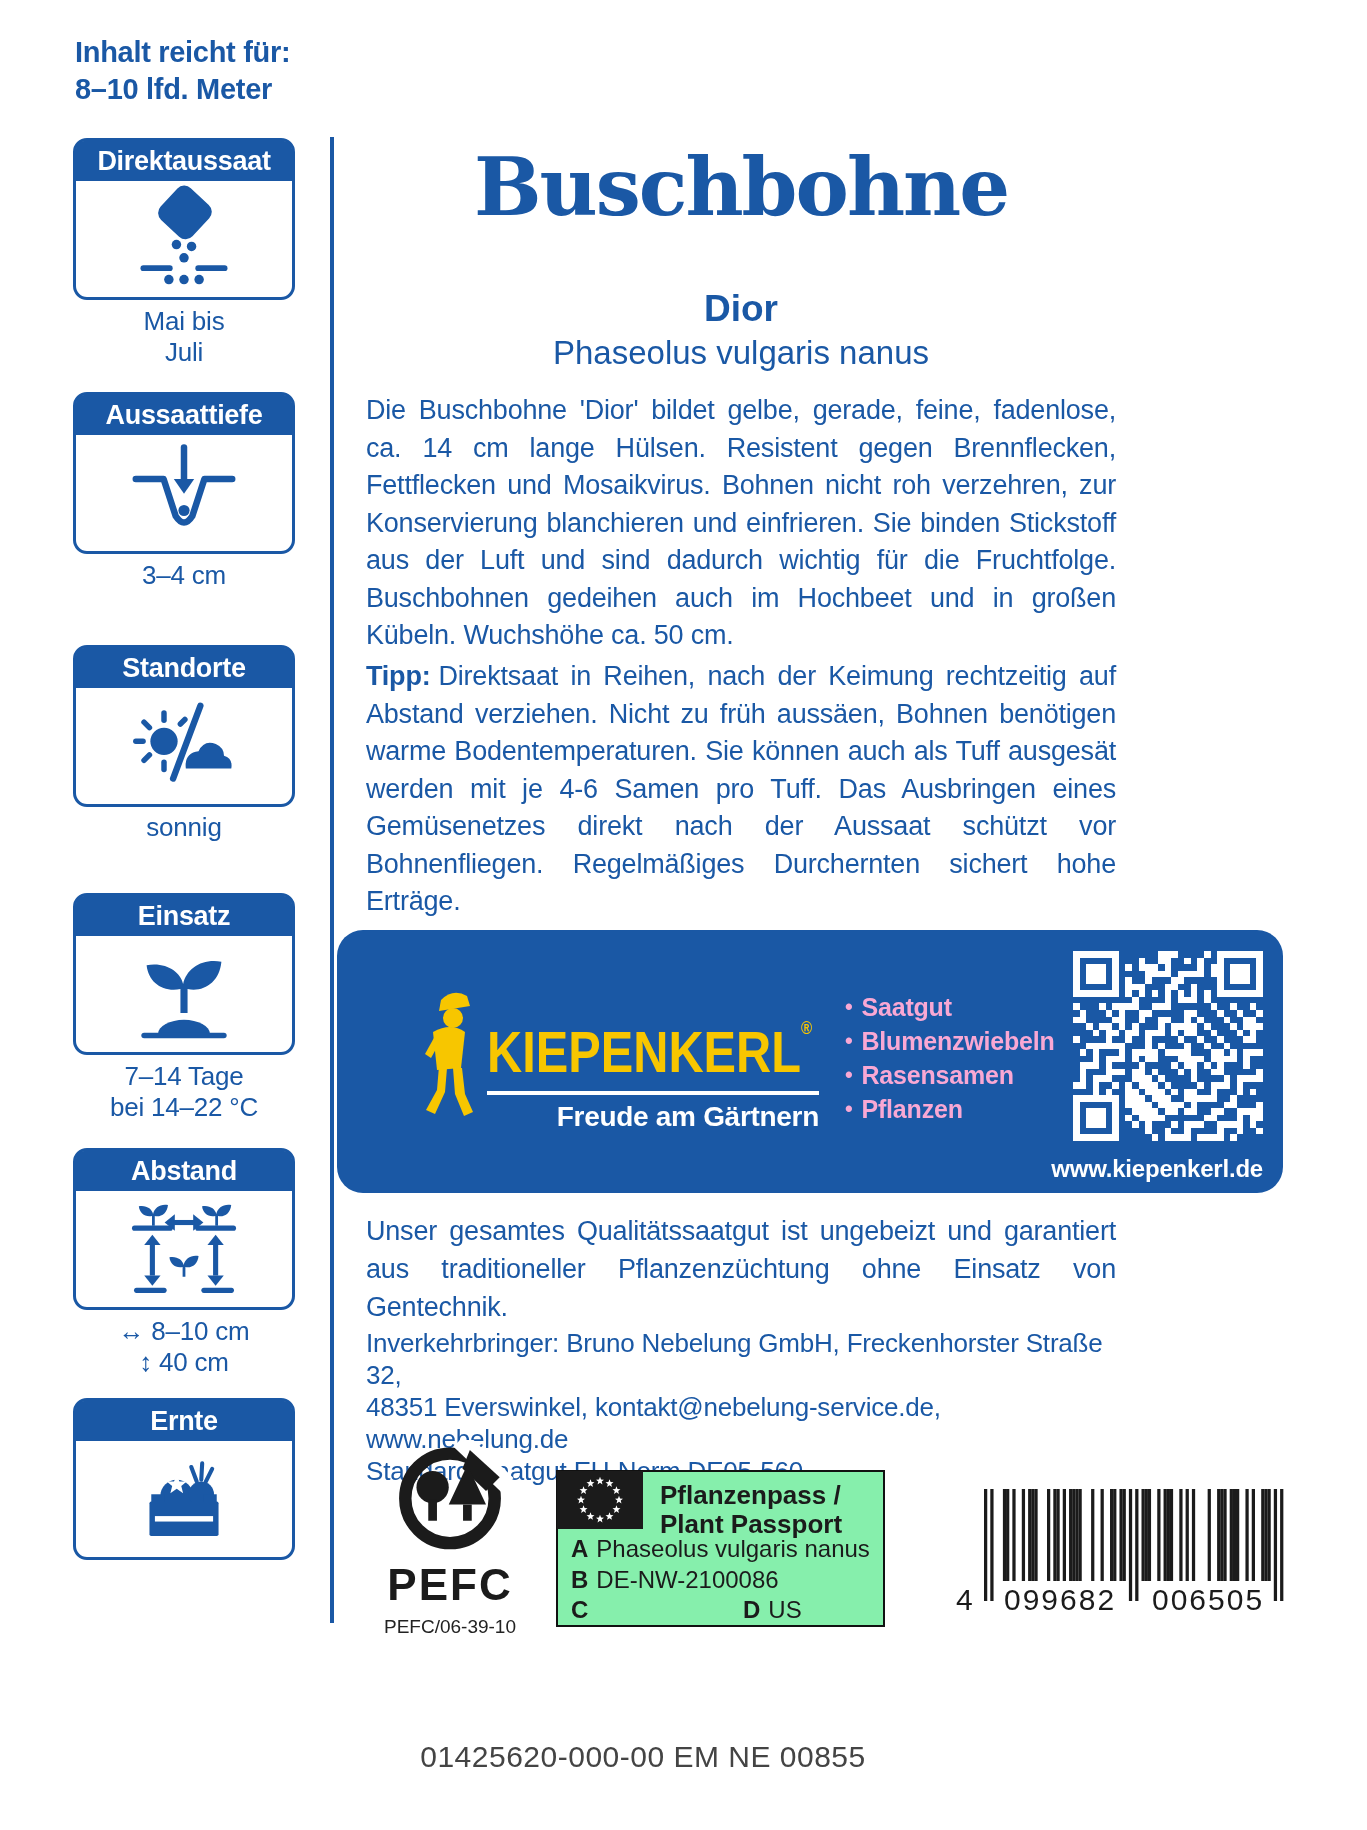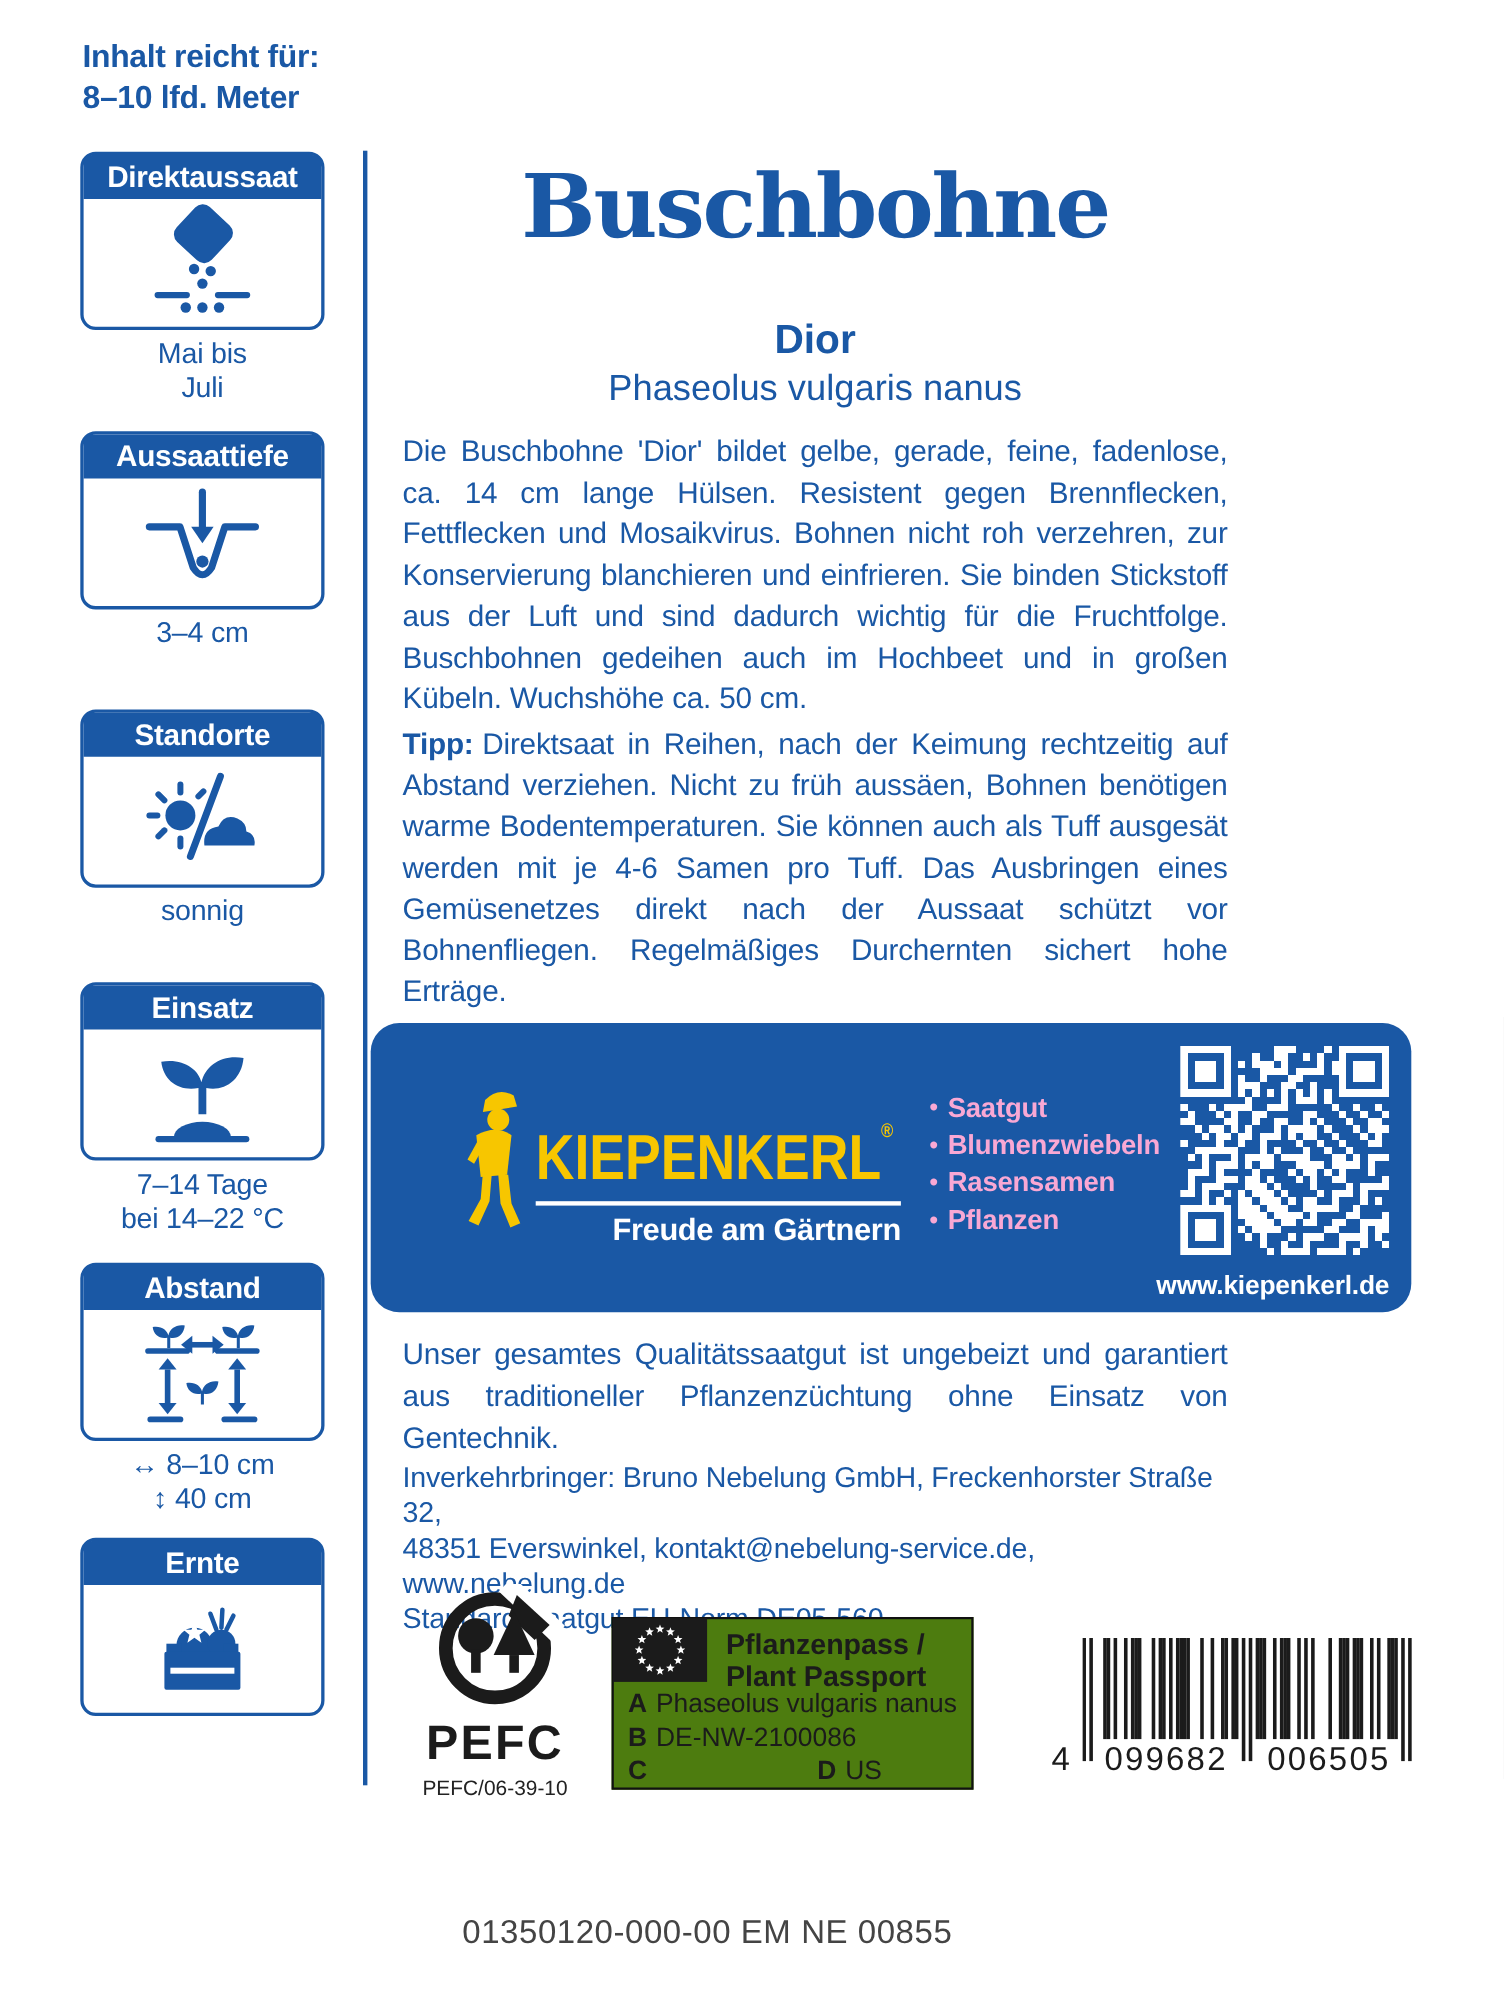"Pflanzenpass /" #passport { background: #4d7c0f -> #86efac }
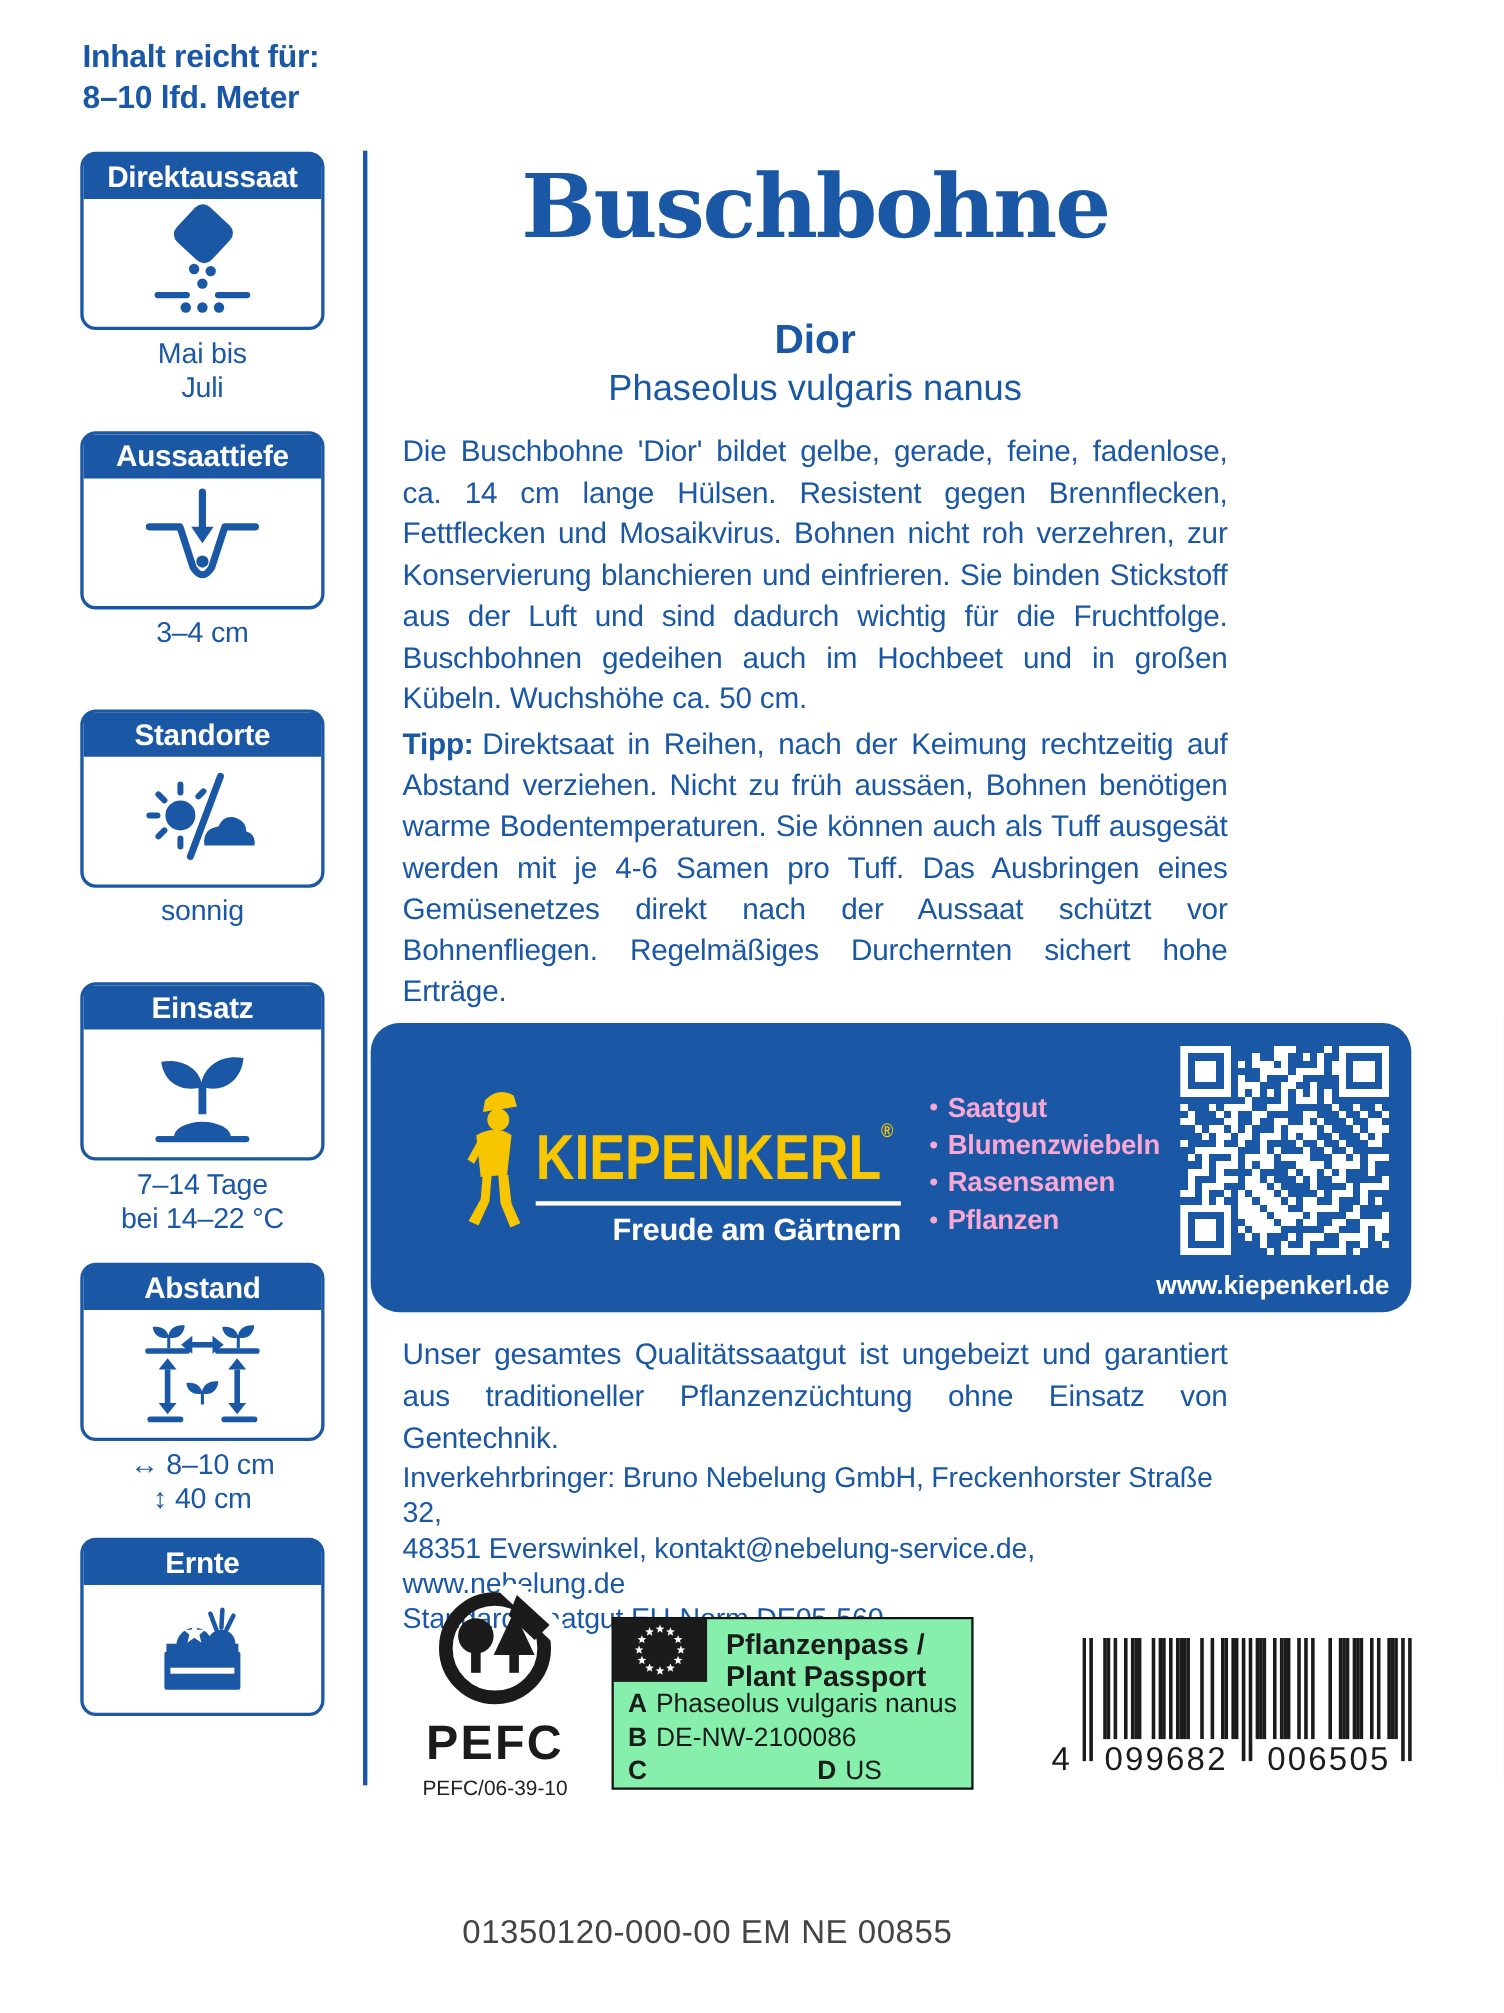"01350120-000-00 EM NE 00855" div { text: 01350120-000-00 -> 01425620-000-00 }
